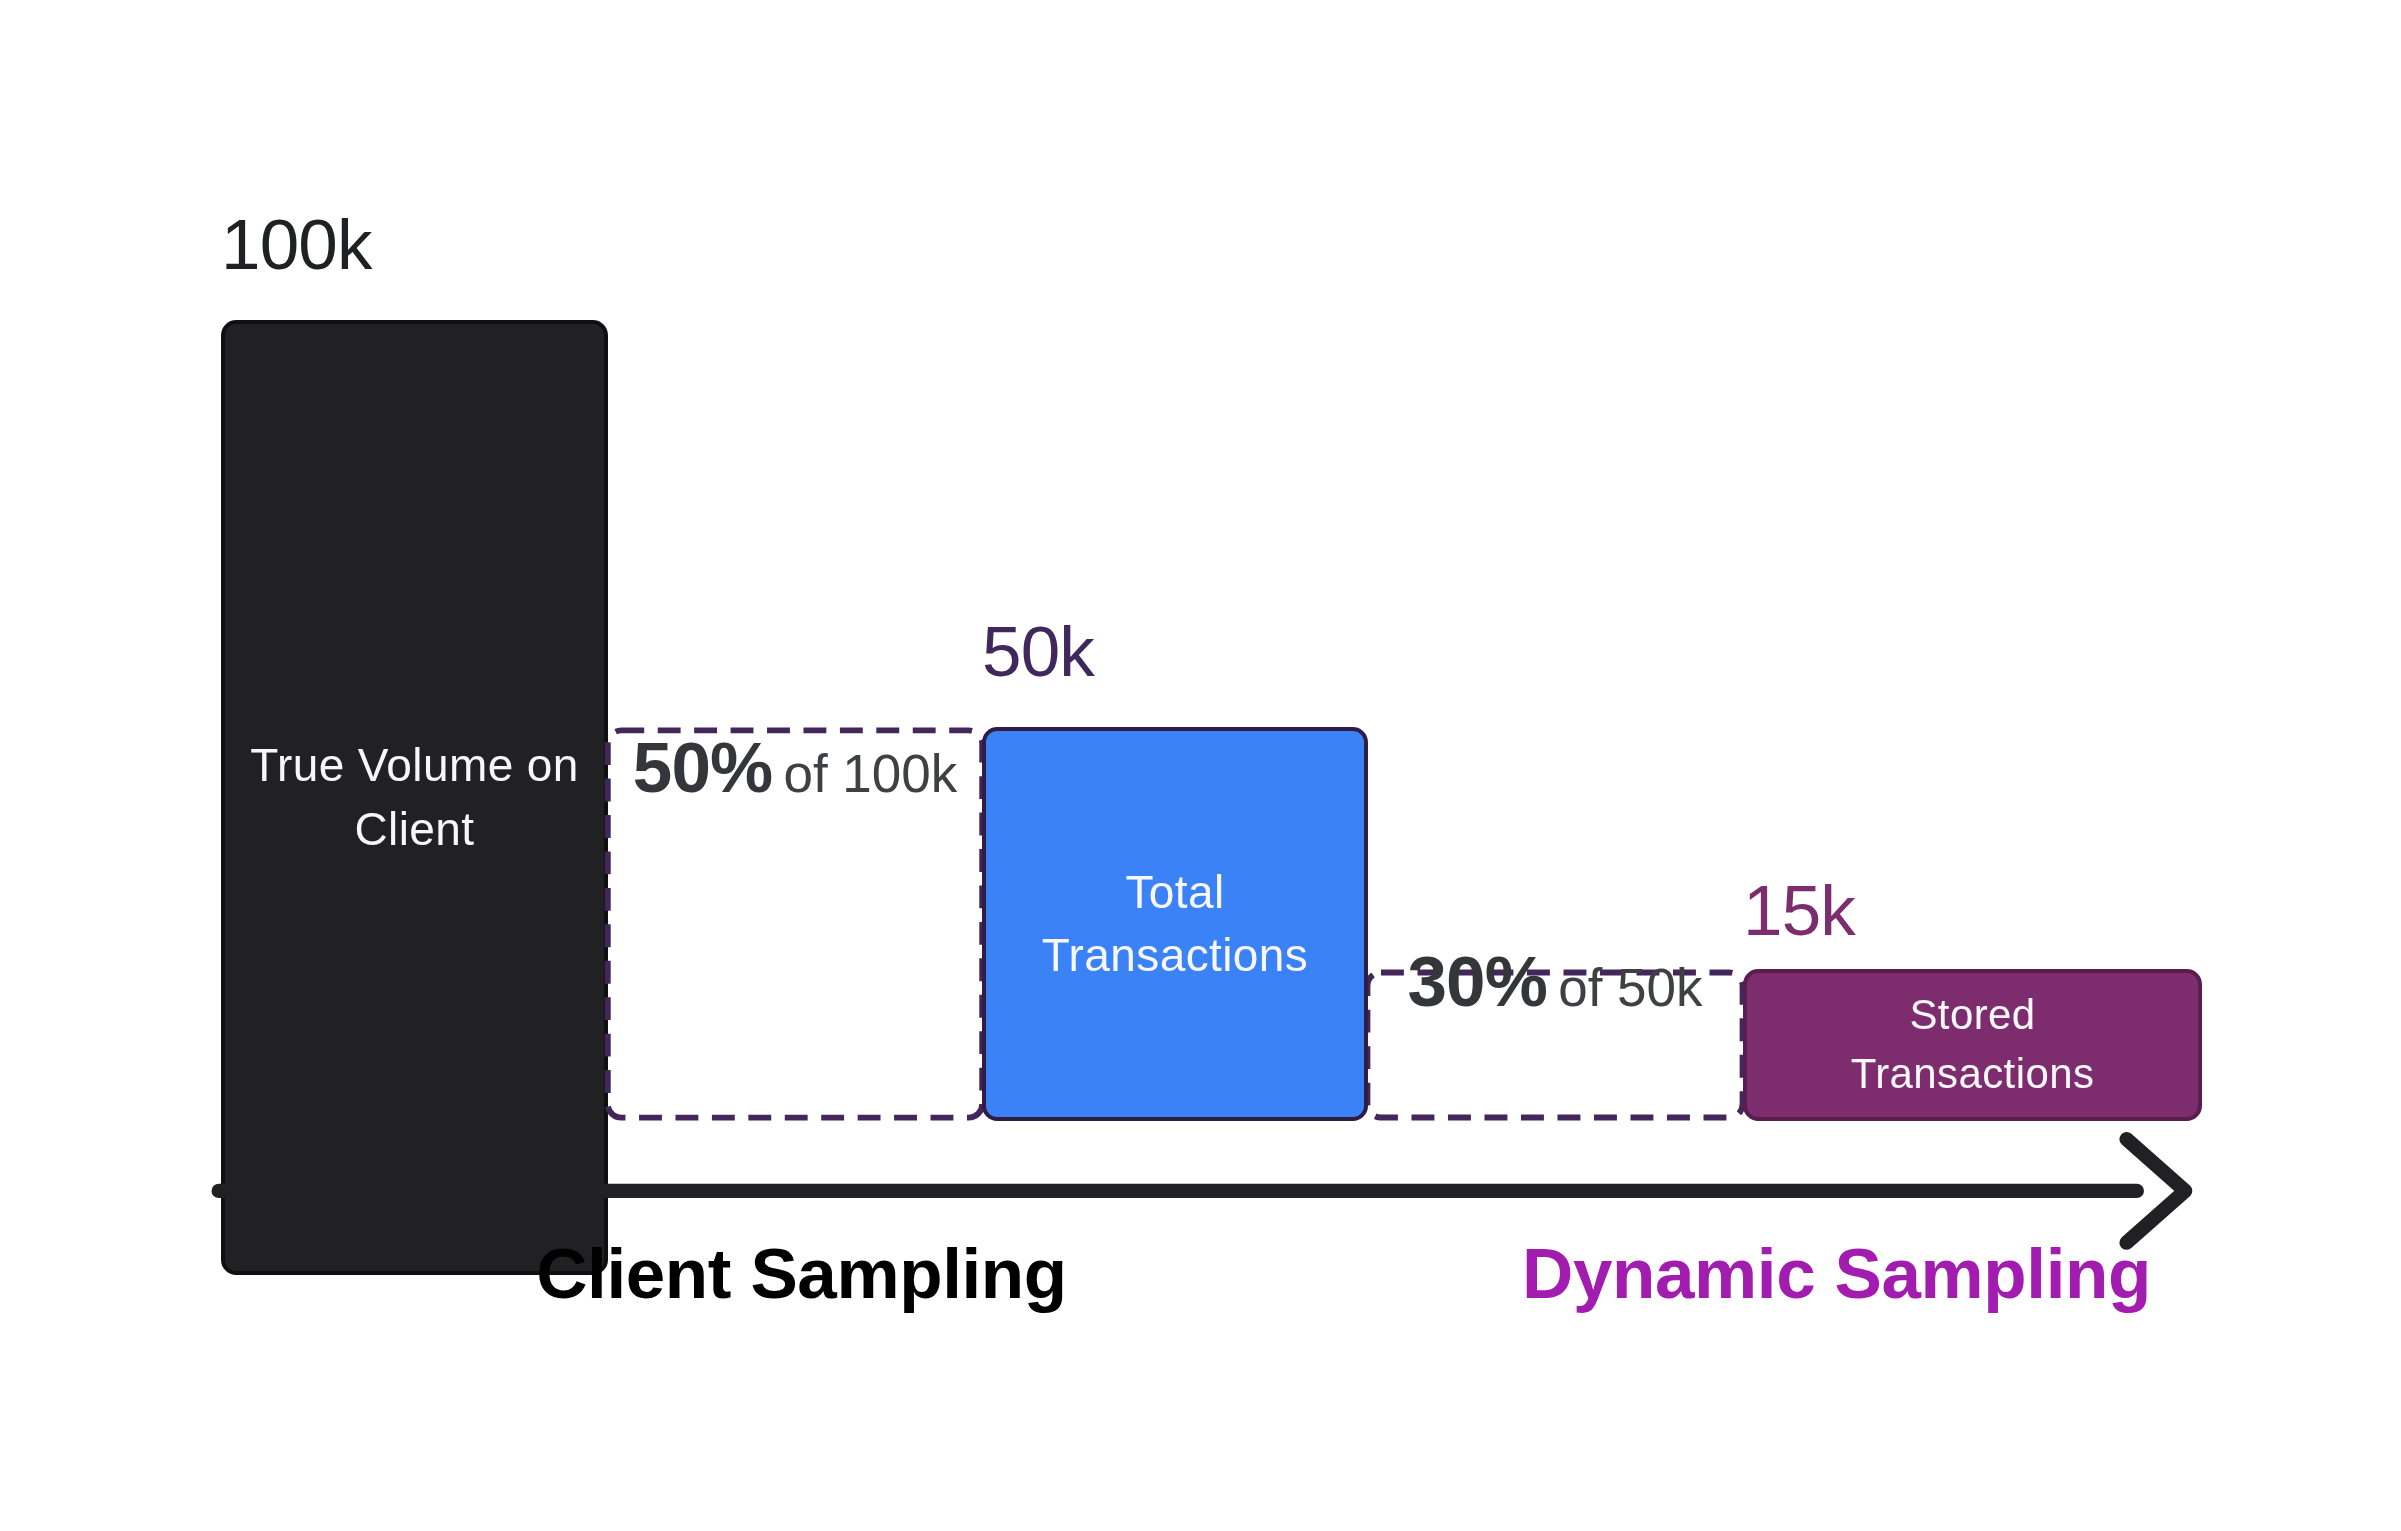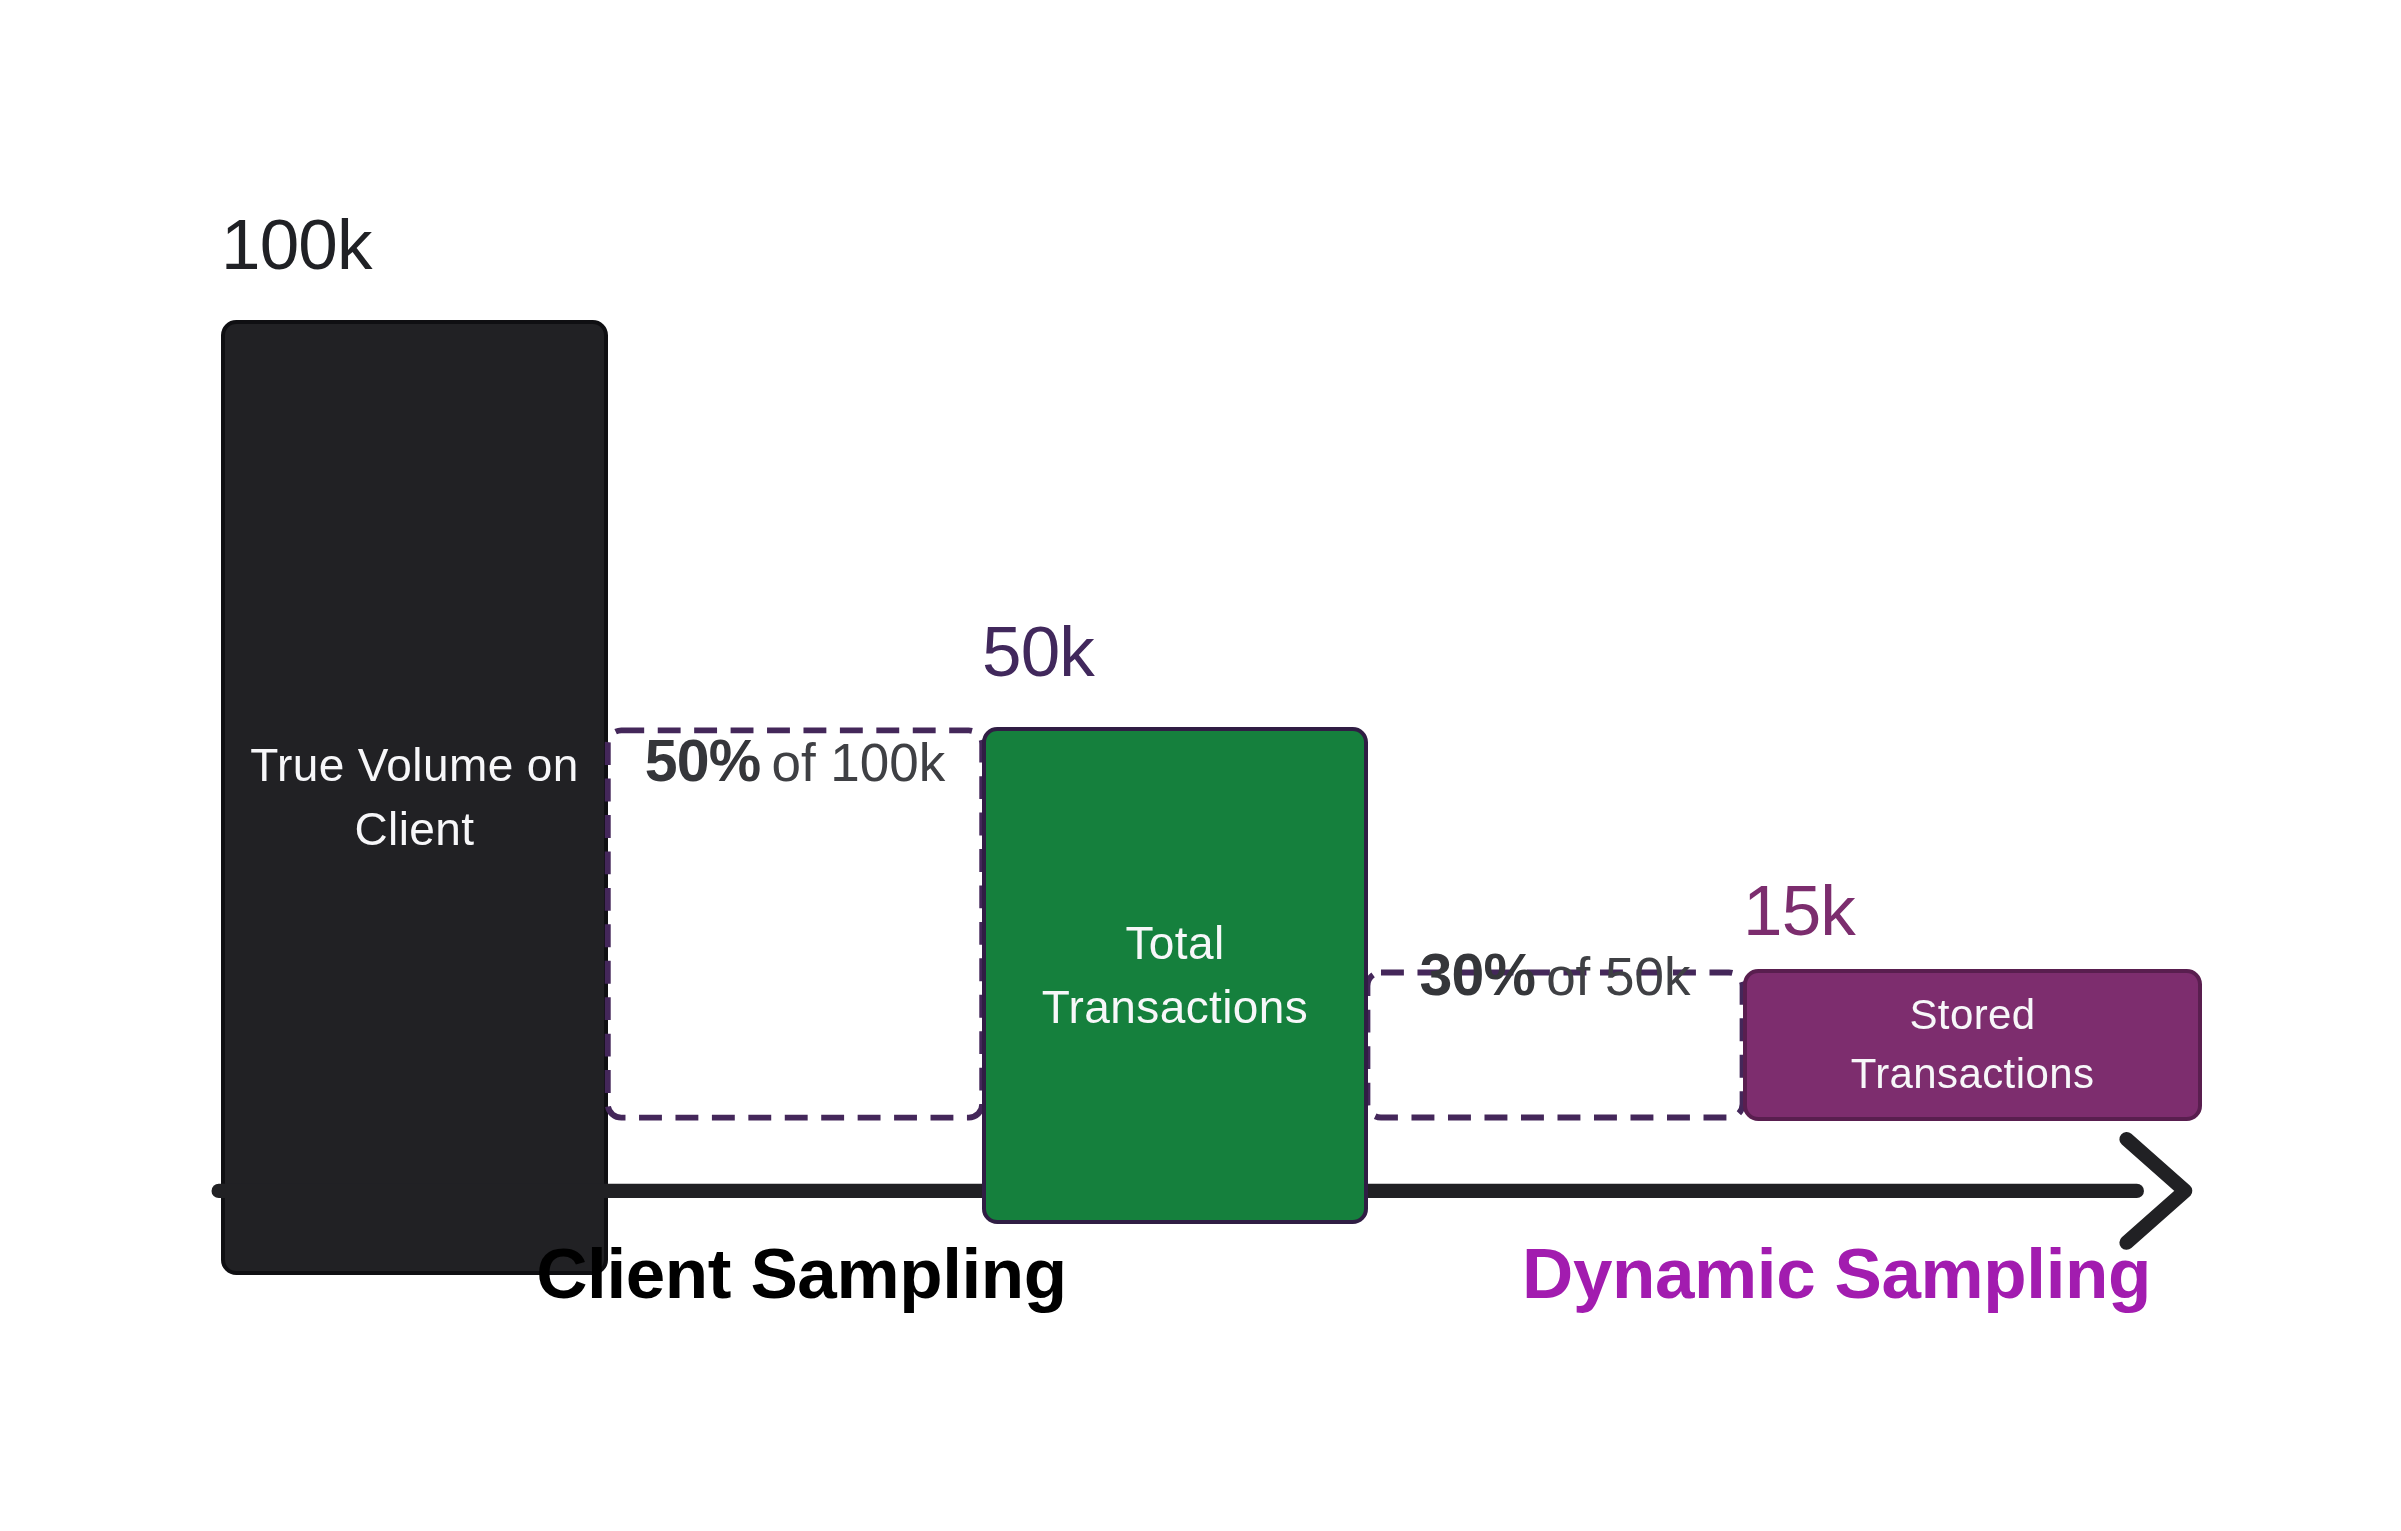"50%" .pct-big { font-size: 59px -> 71px }
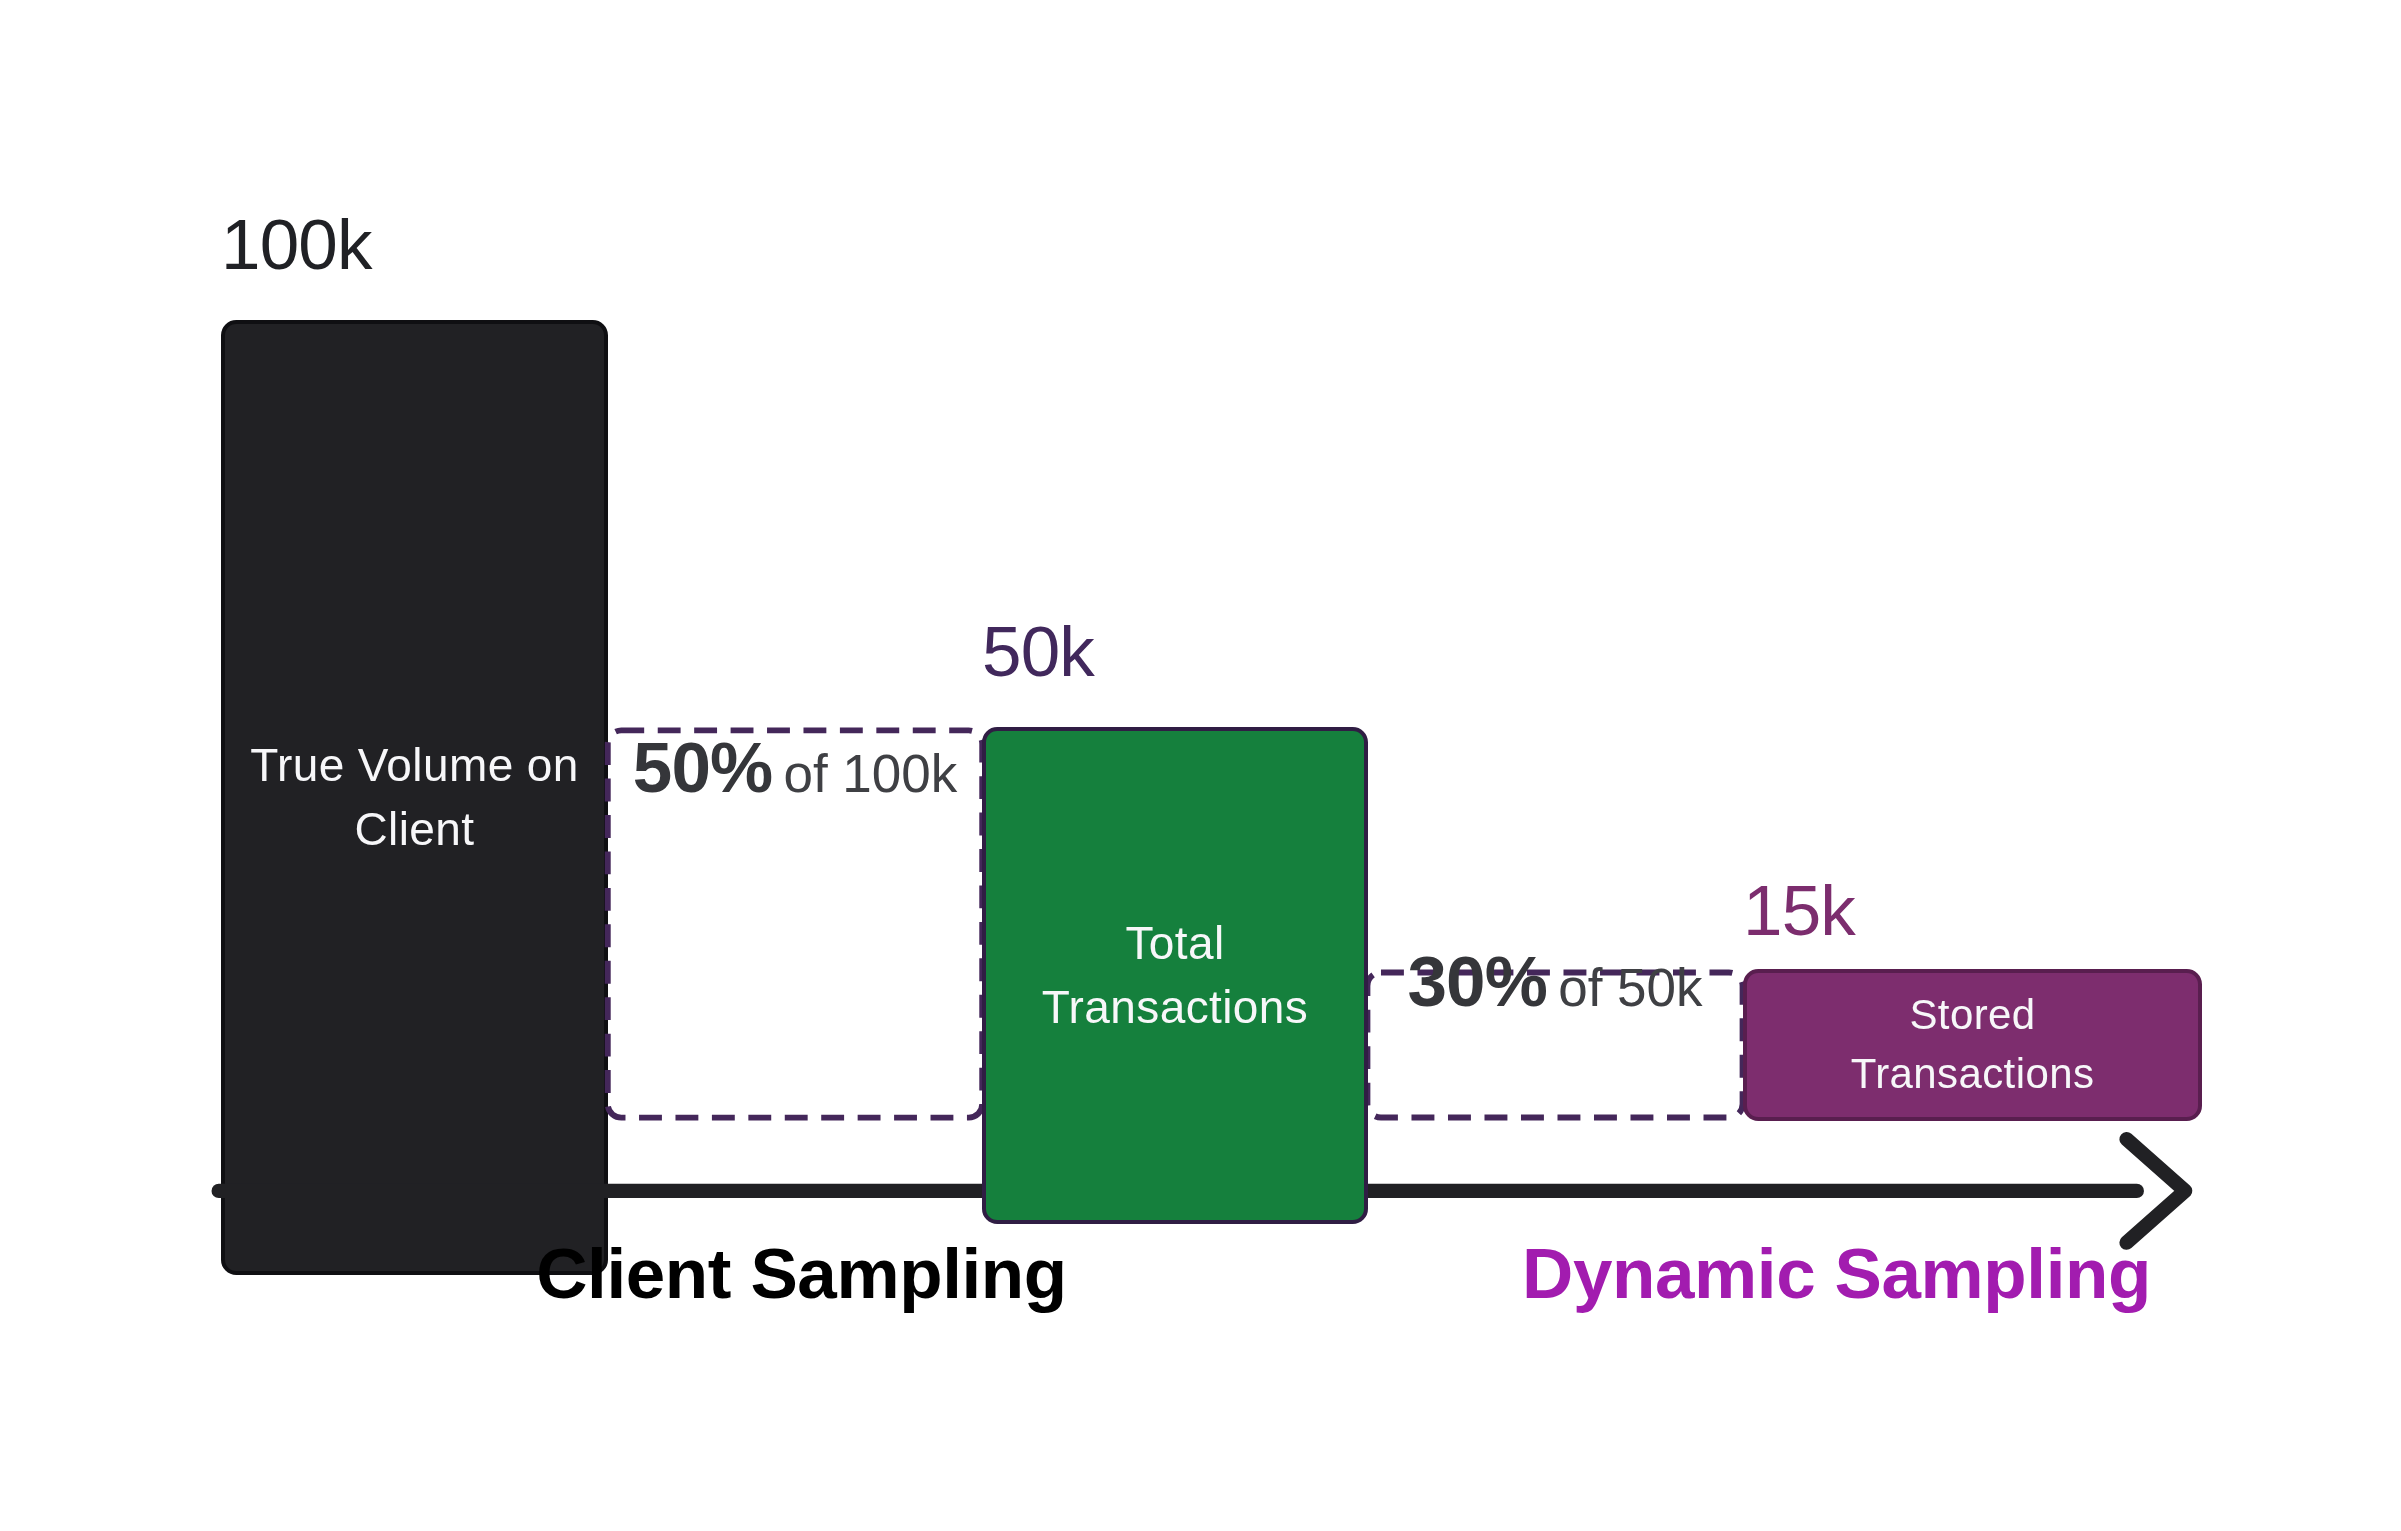"Total" #bar-total-transactions { background: #15803d -> #3b82f6; height: 497px -> 394px }
